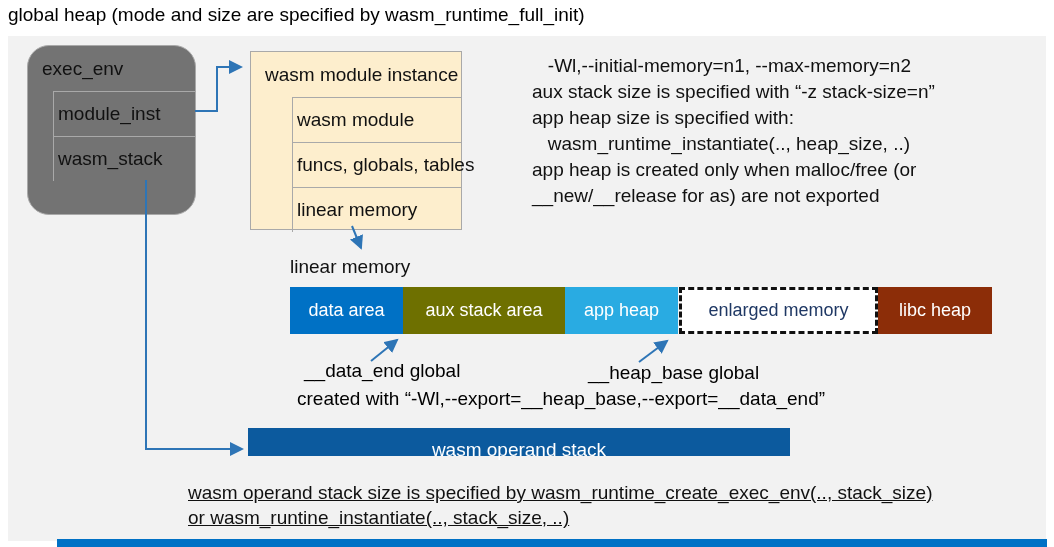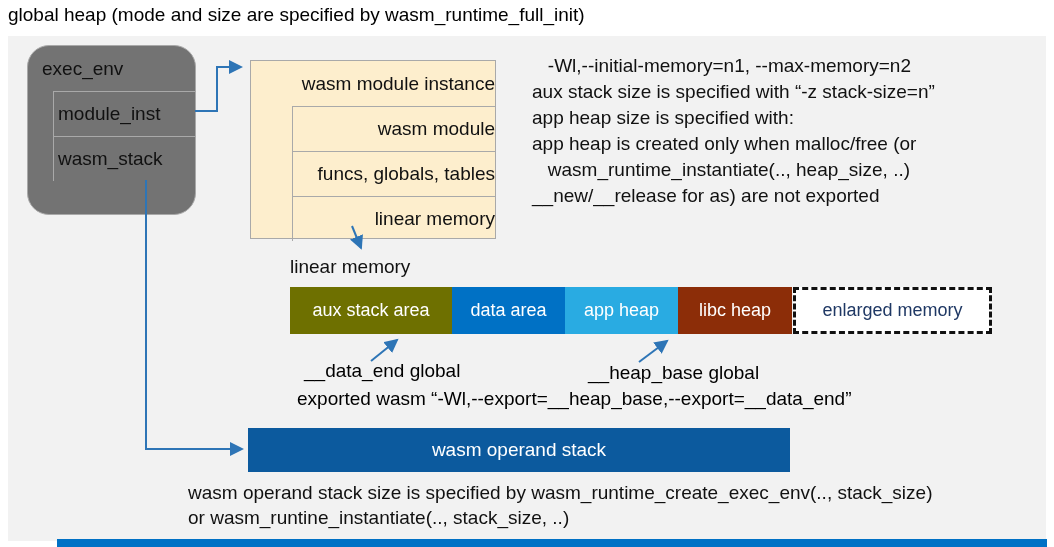"wasm module instance" .wmi-box { text-align: right -> none; top: 60px -> 51px; width: 246px -> 212px }
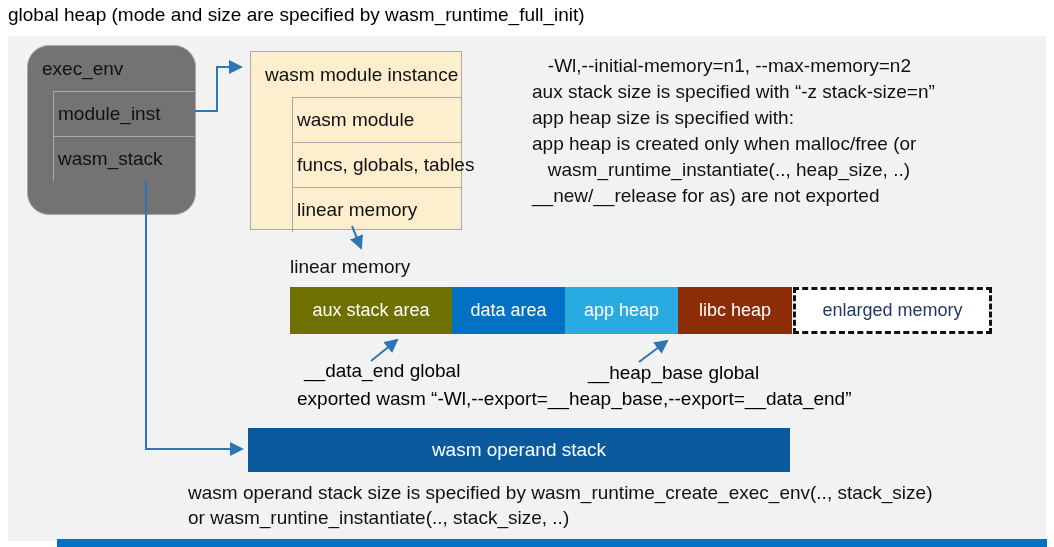"app heap is created only" div.note-line { order: before "wasm_runtime_instantiate(.., heap_size," -> after "wasm_runtime_instantiate(.., heap_size," }
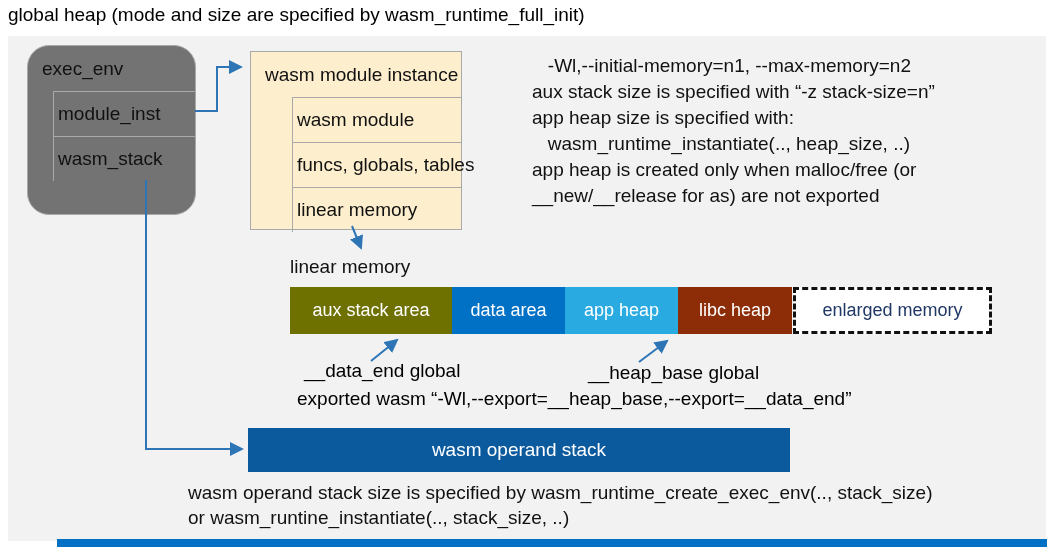"aux stack area" div.lm-seg { order: before "data area" -> after "data area" }
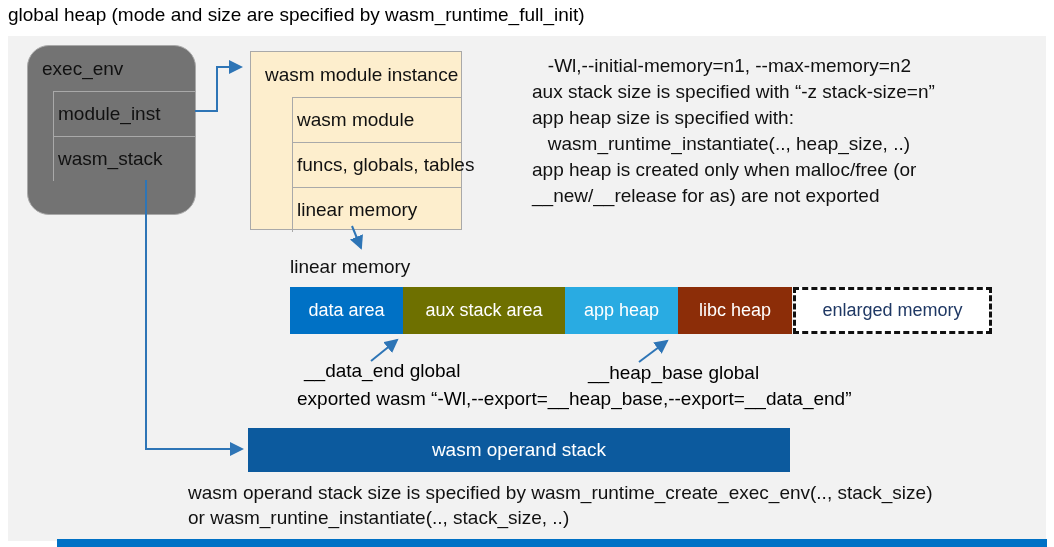"libc heap" div.lm-seg { order: before "enlarged memory" -> after "enlarged memory" }
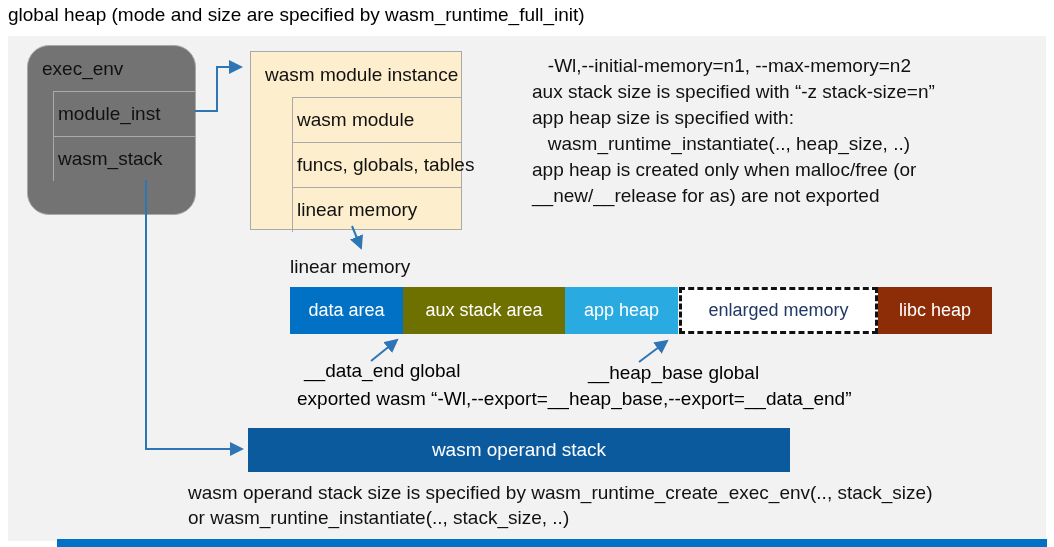"exported wasm" div.ann { text: exported wasm -> created with }
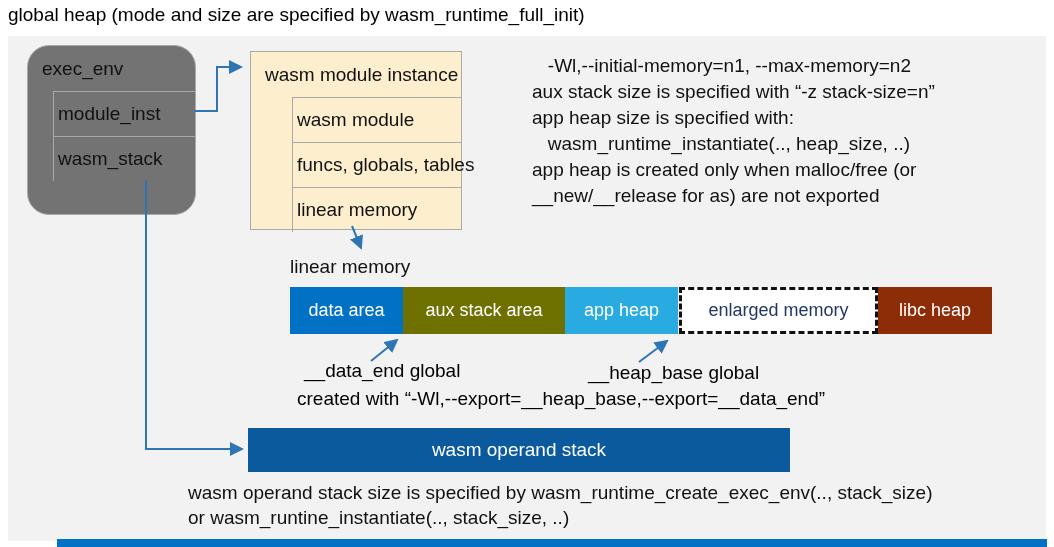"wasm operand stack" .operand-bar { height: 44px -> 28px }
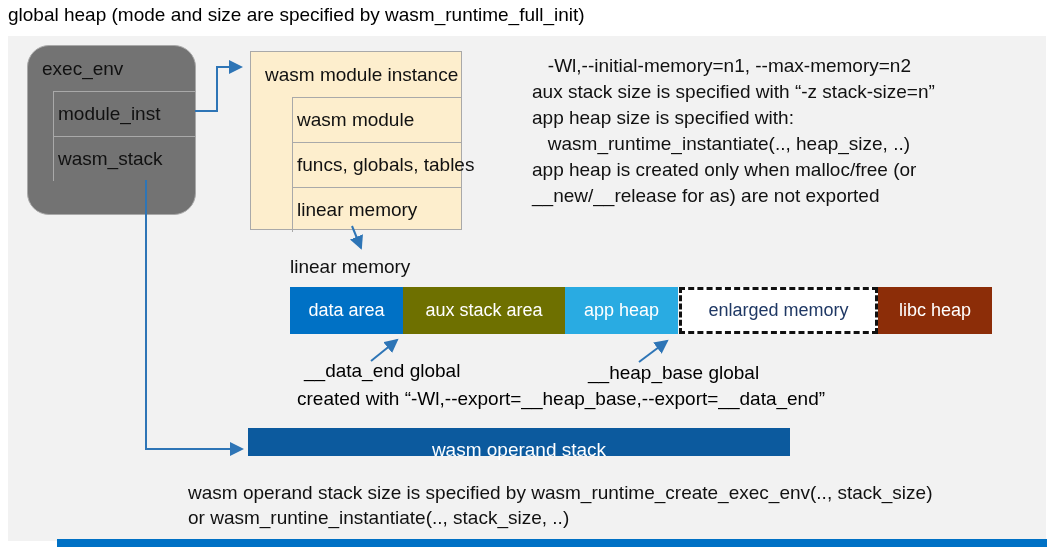"wasm operand stack size is" .notes-bottom { text-decoration: none -> underline }
